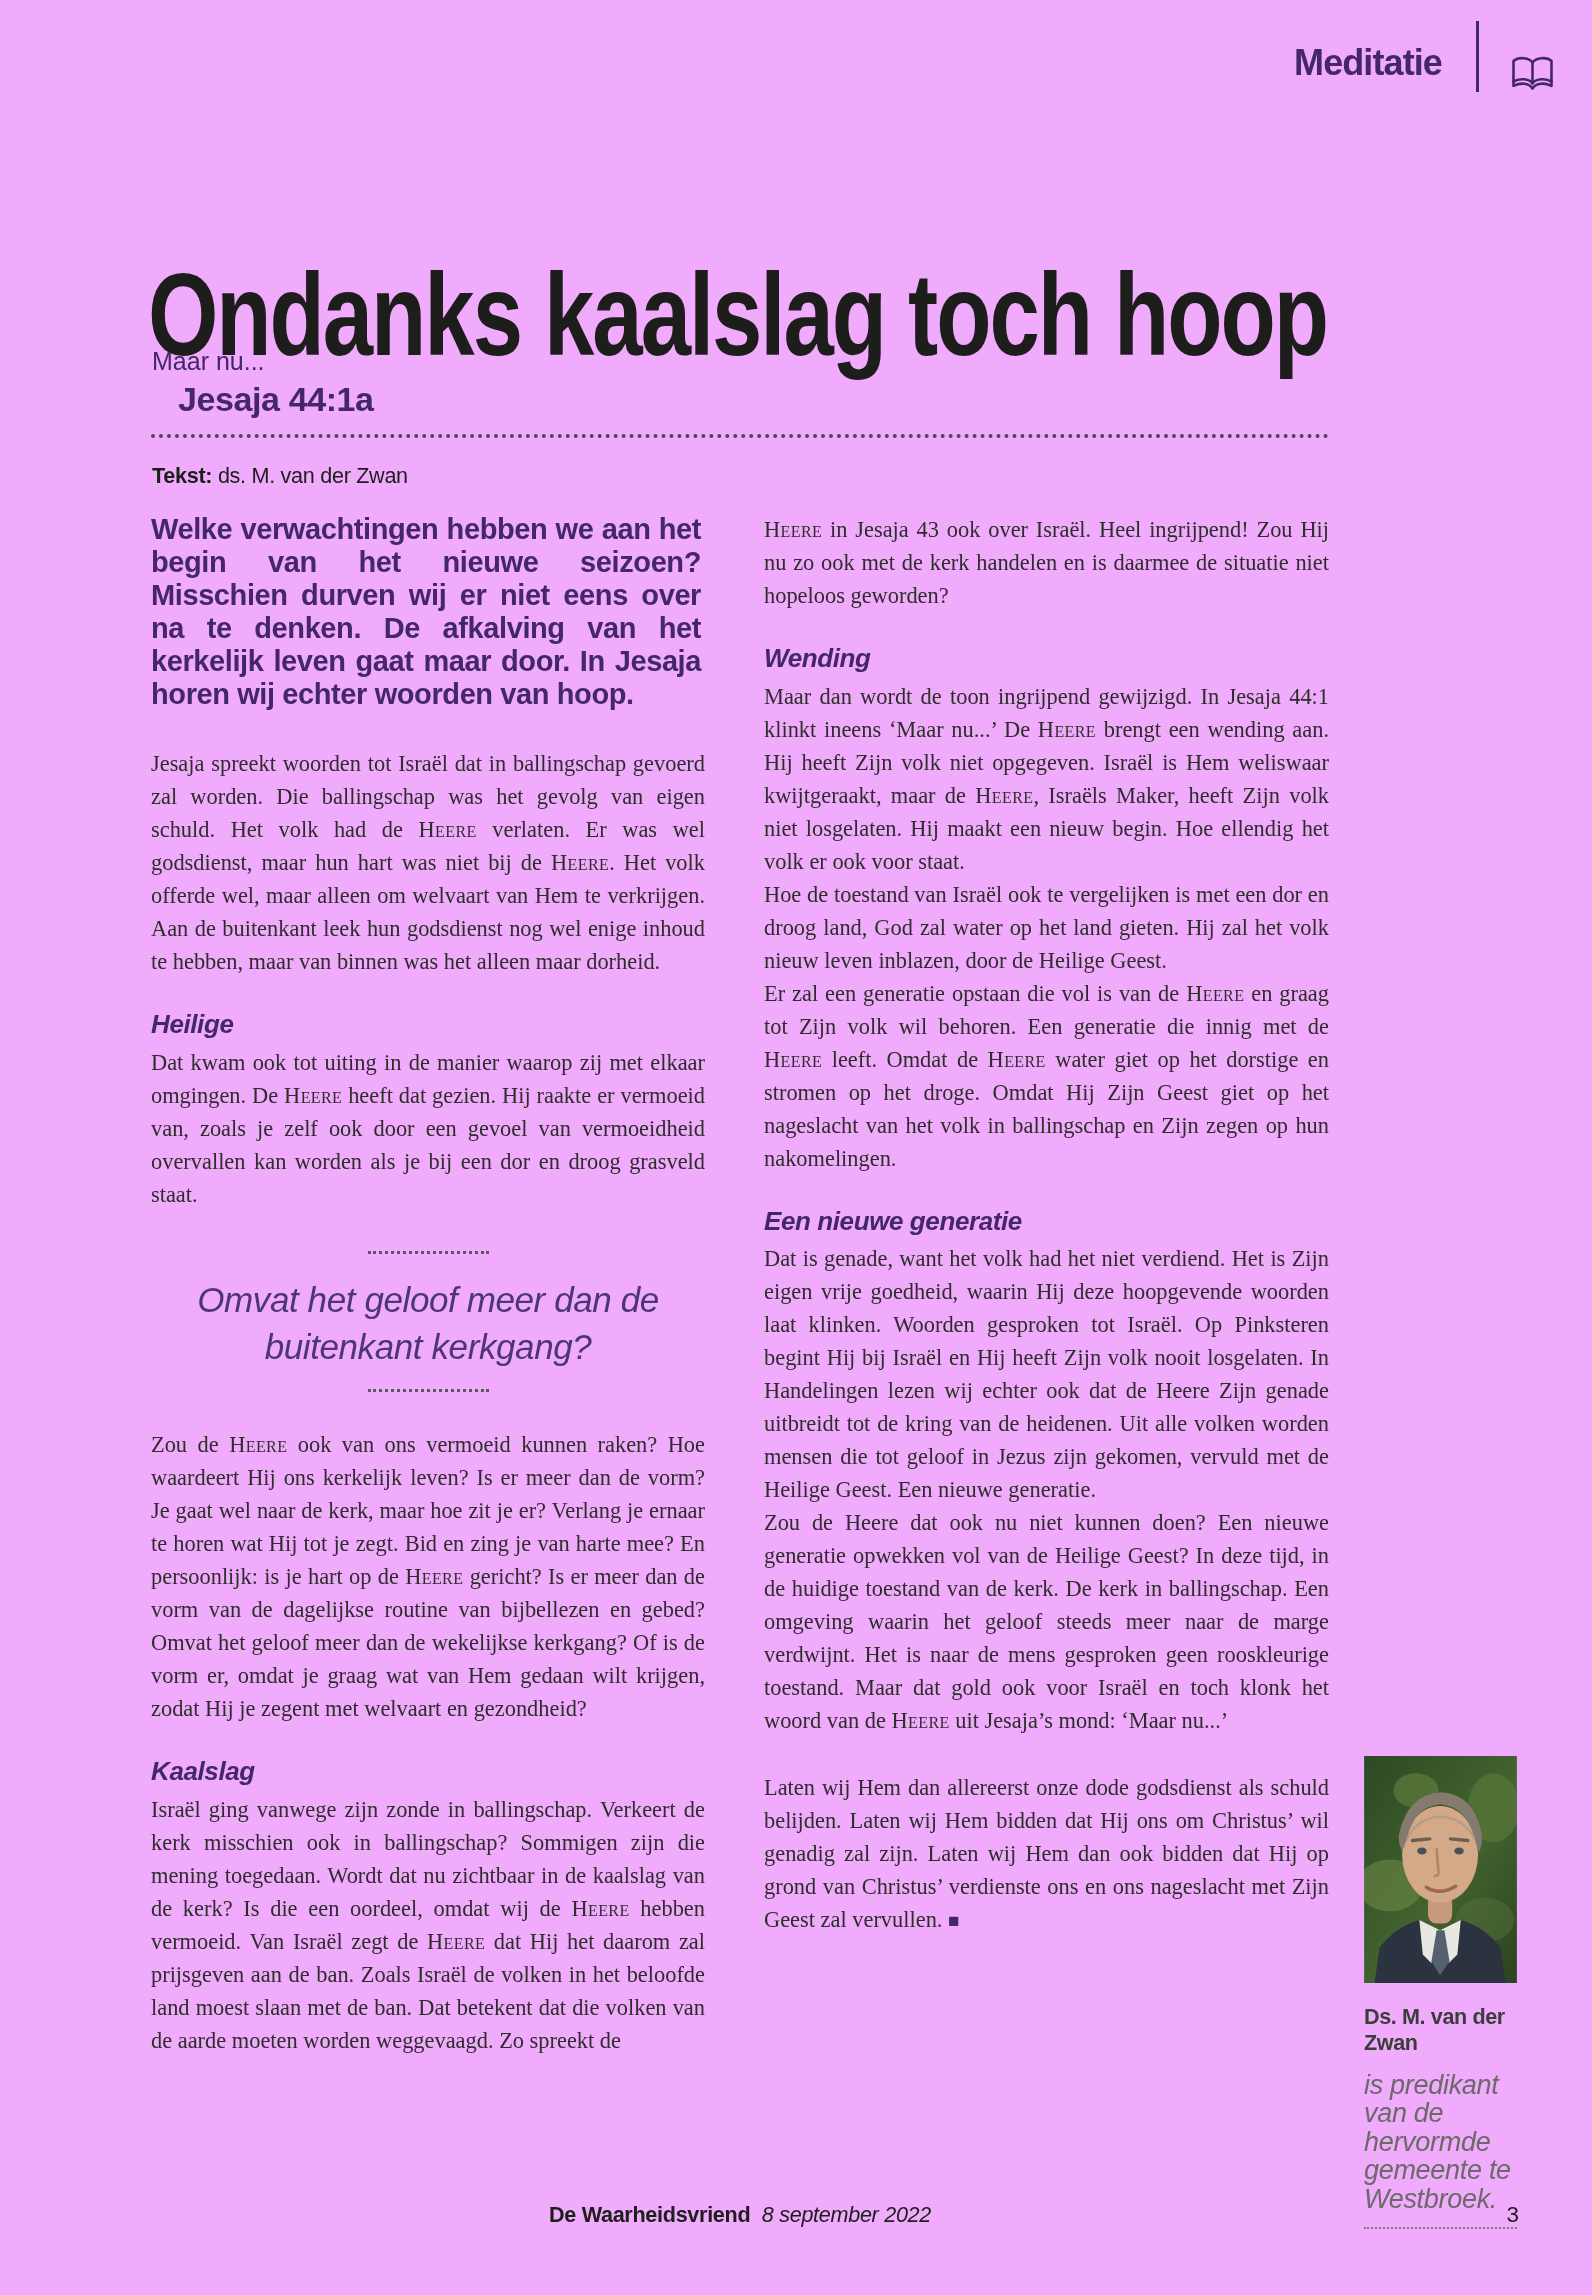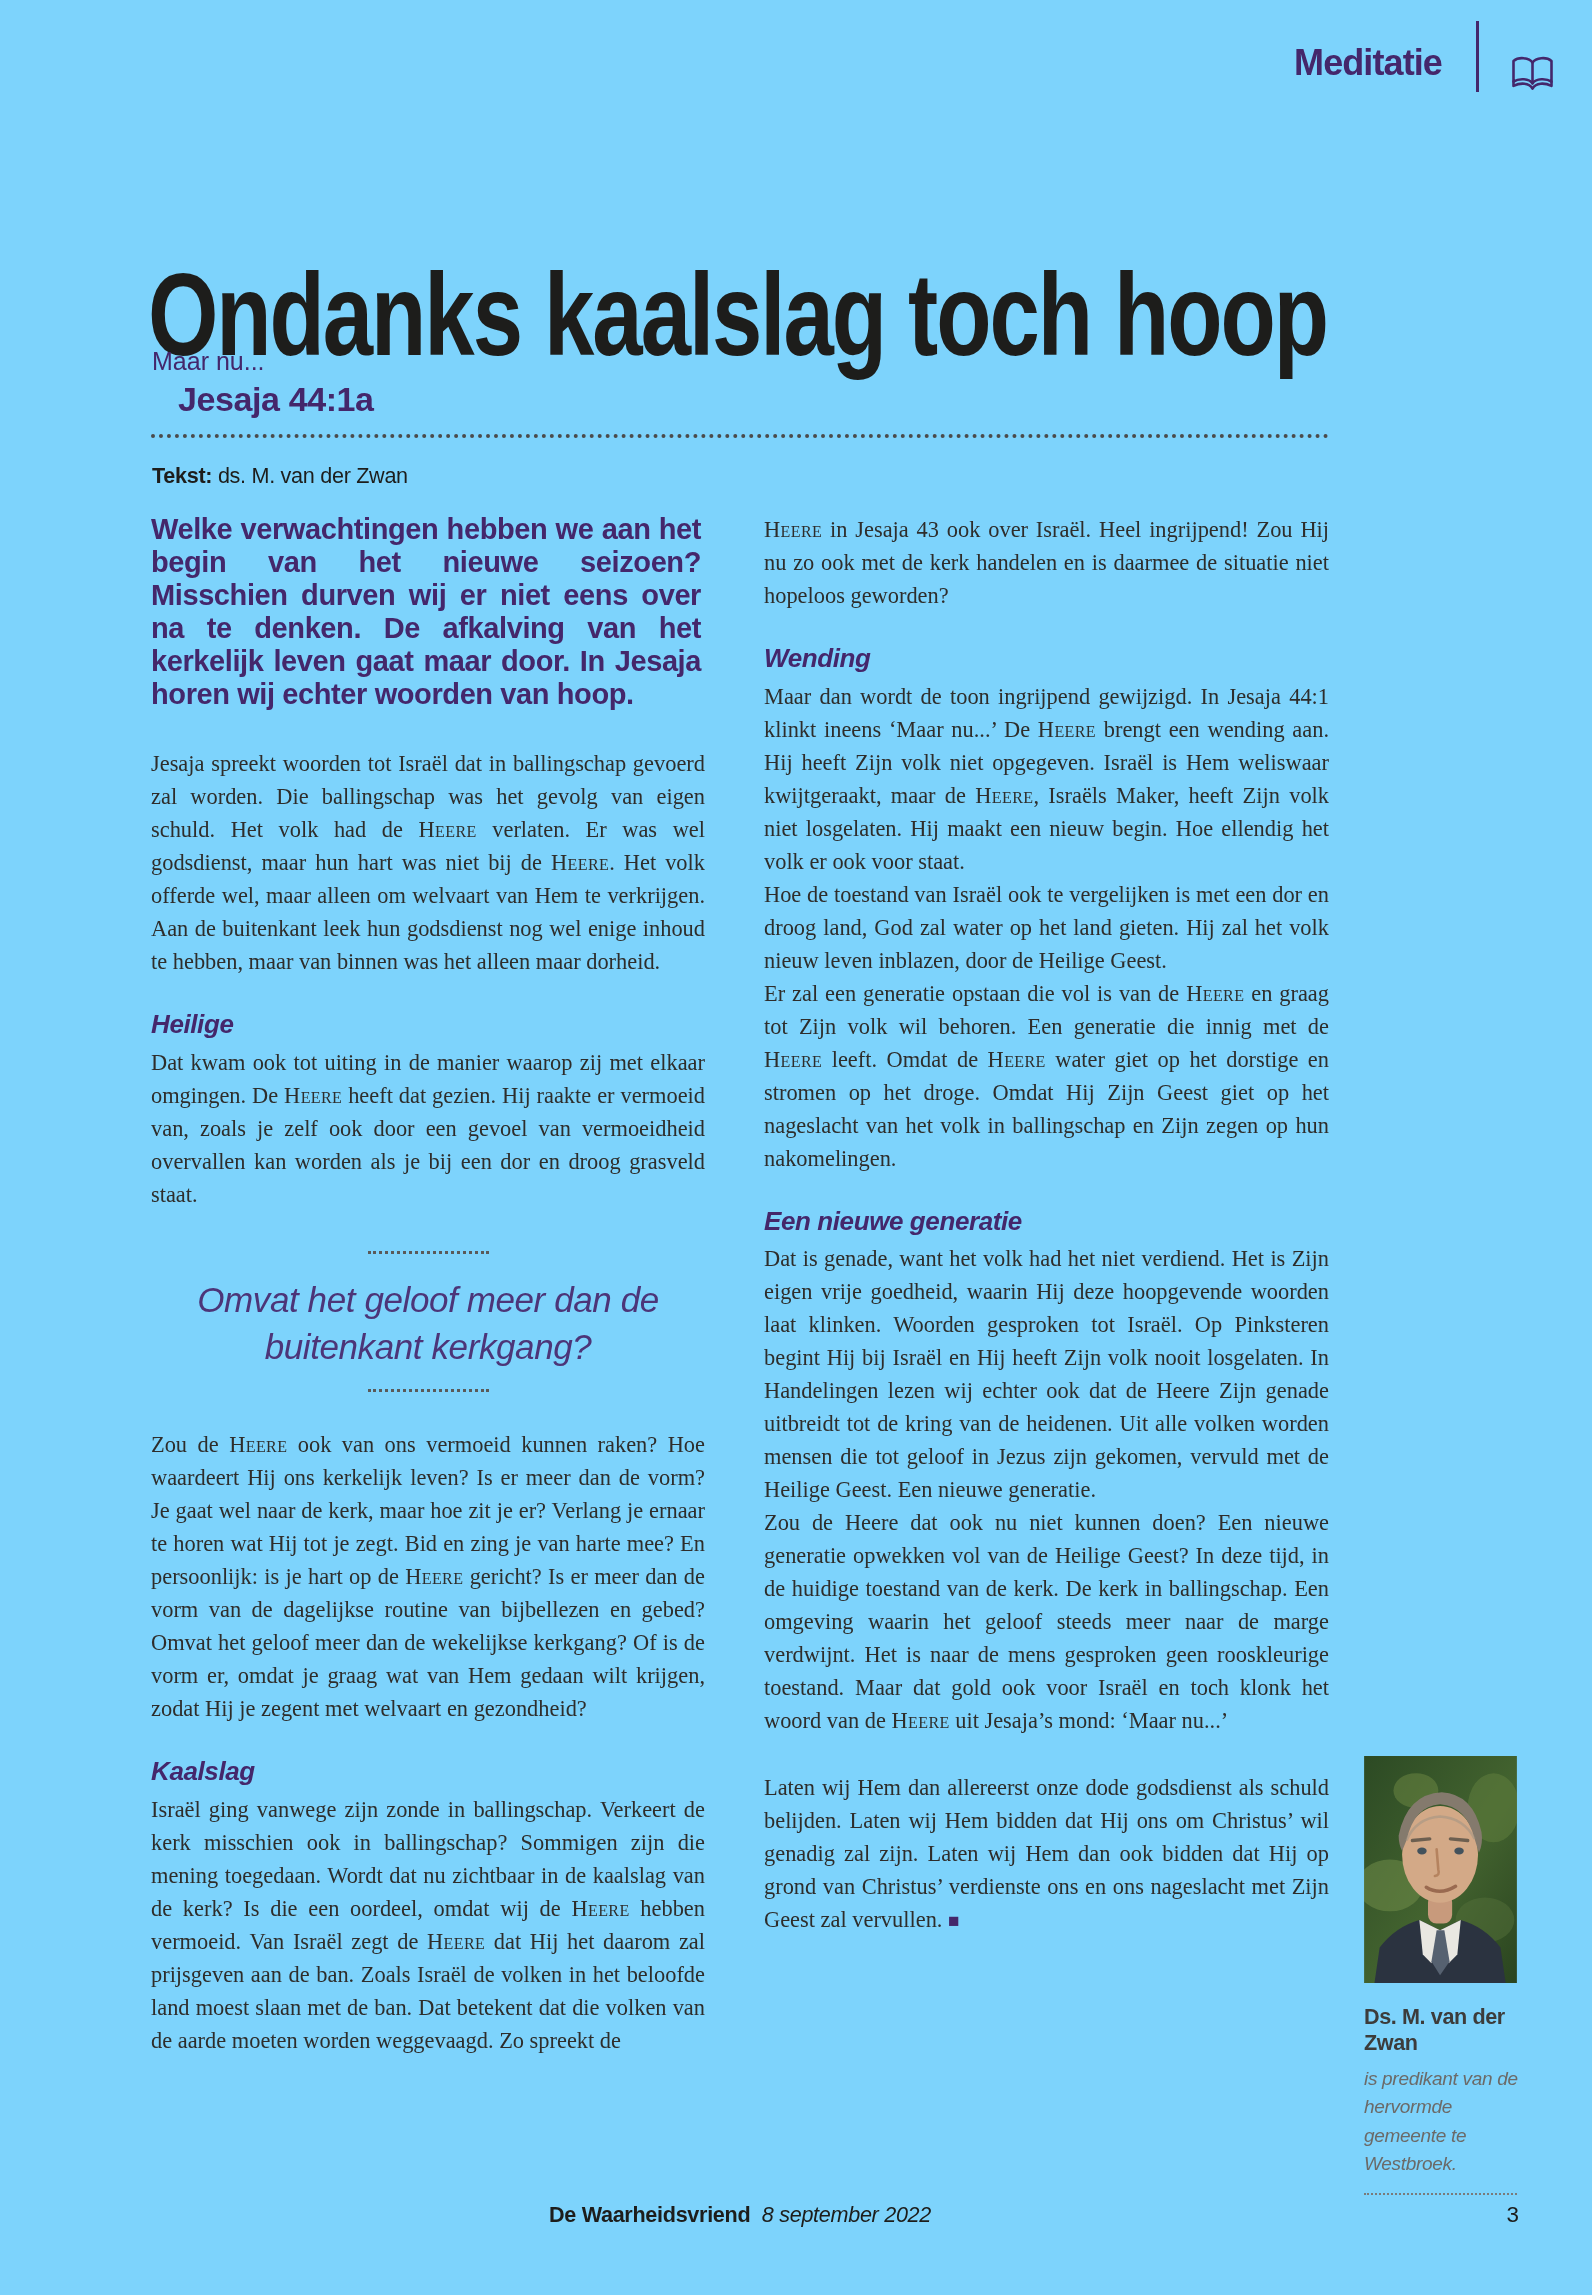"Meditatie" #page { background: #7dd3fc -> #f0abfc }
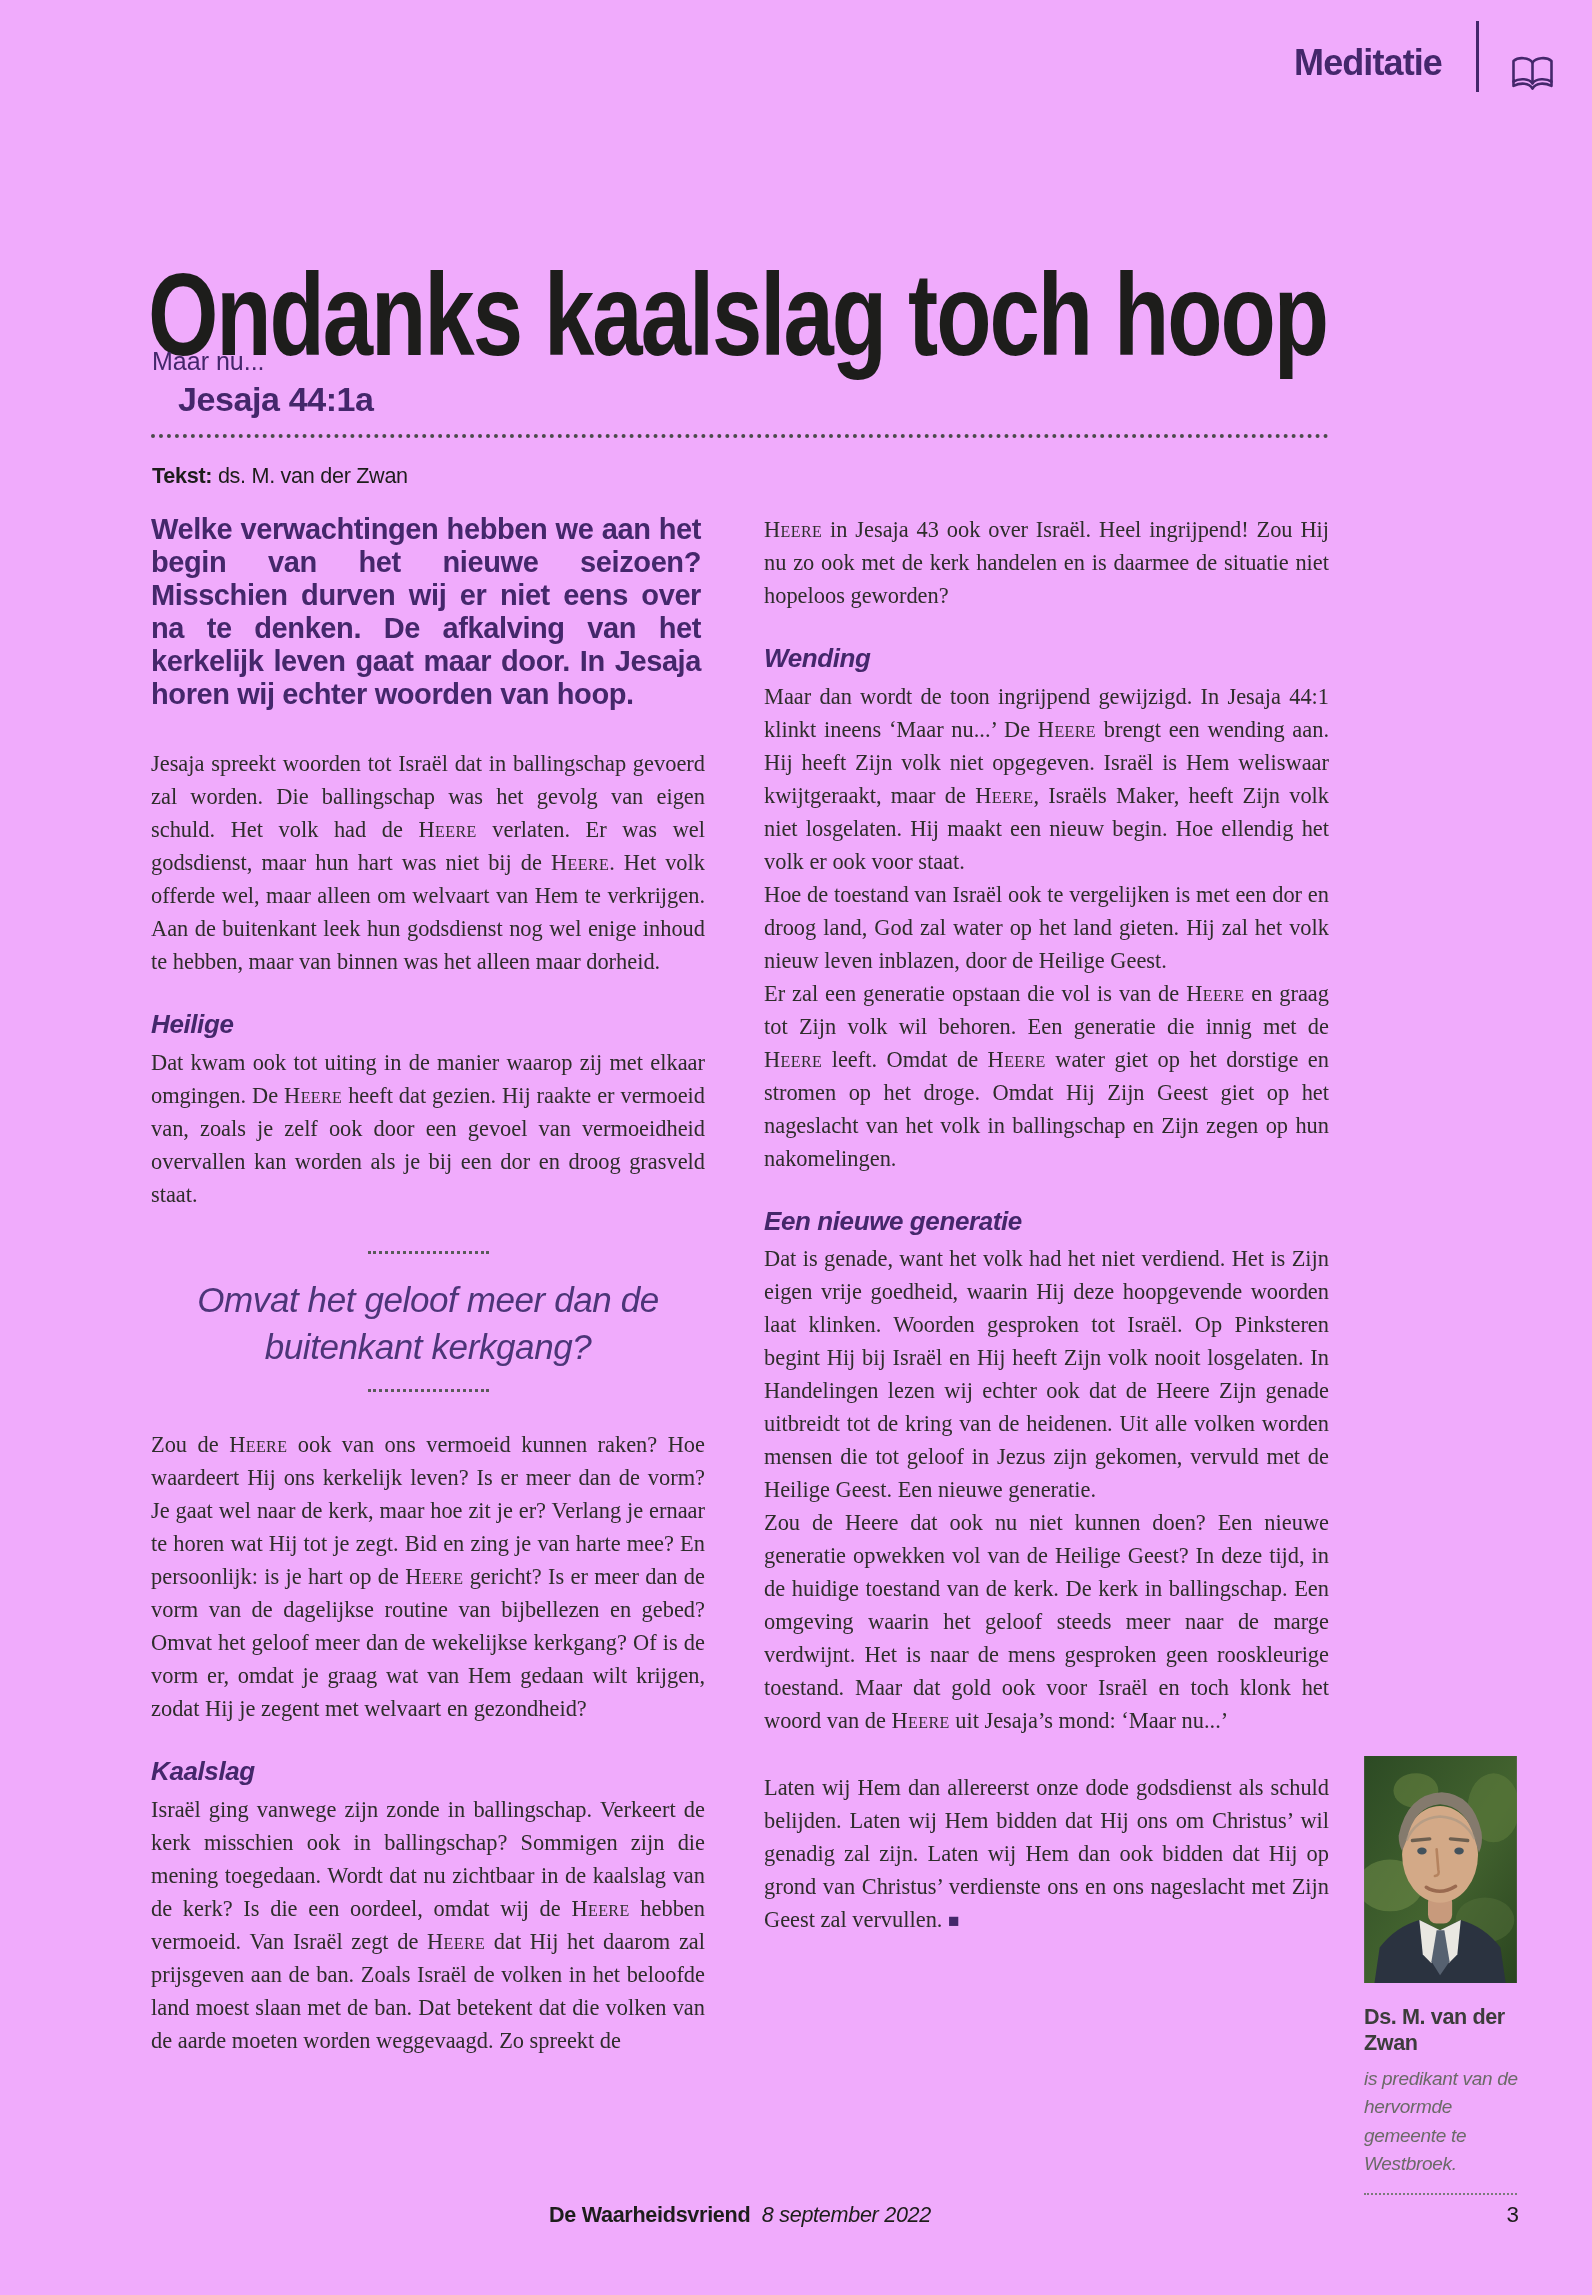"is predikant van de hervormde" .author-bio { font-size: 19px -> 27px; margin-top: 9px -> 15px }
